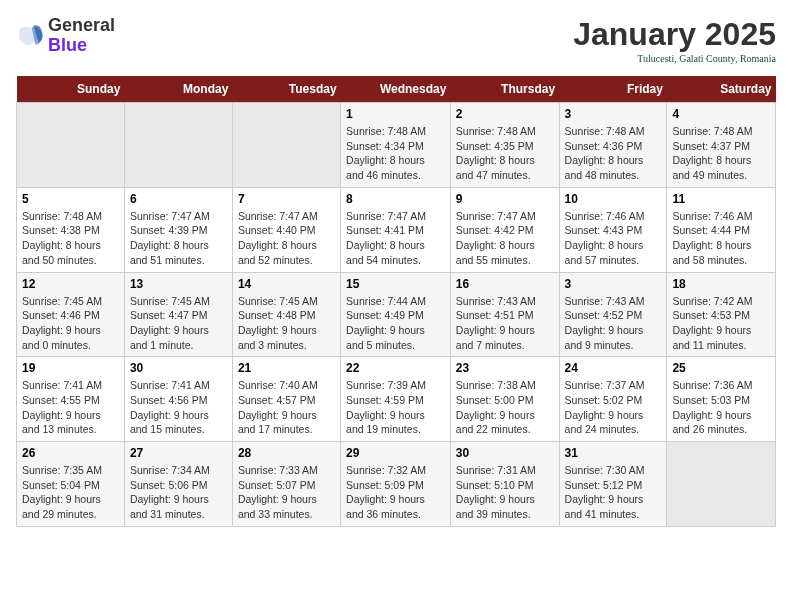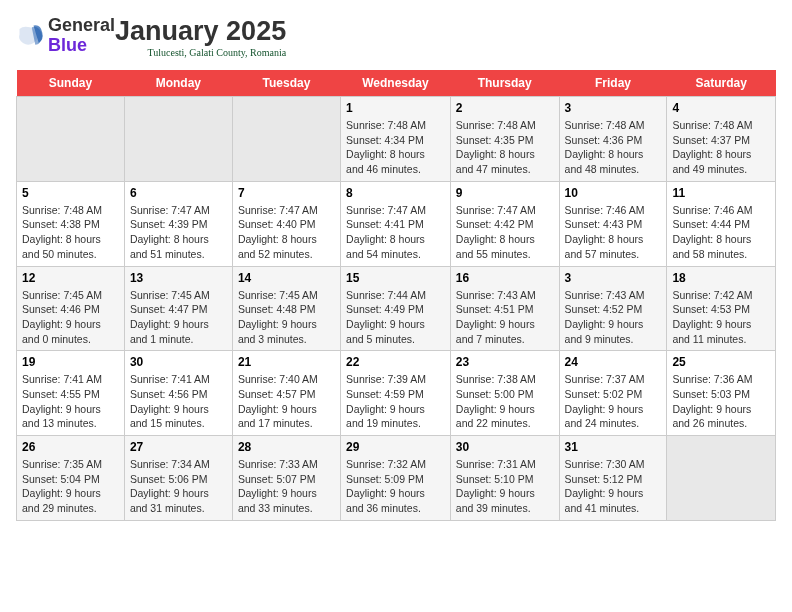"General" .header-area { justify-content: none -> space-between }
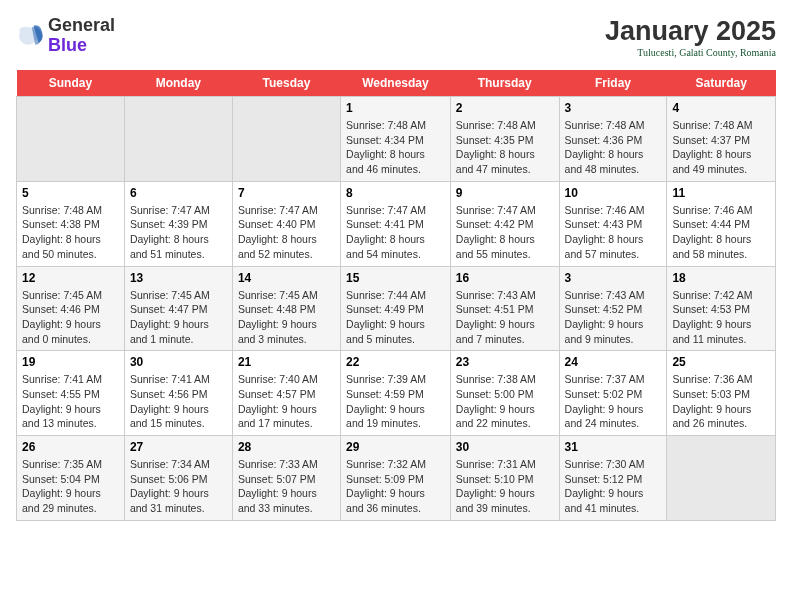"January 2025" .month-title { font-size: 27px -> 32px }
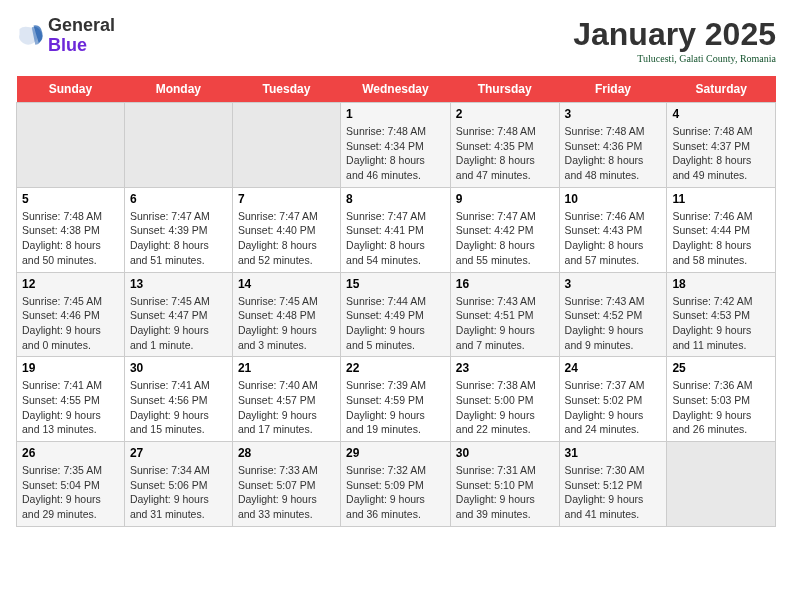"Sunday" thead tr th { background-color: #ef4444 -> #7f1d1d; text-align: center -> right }
